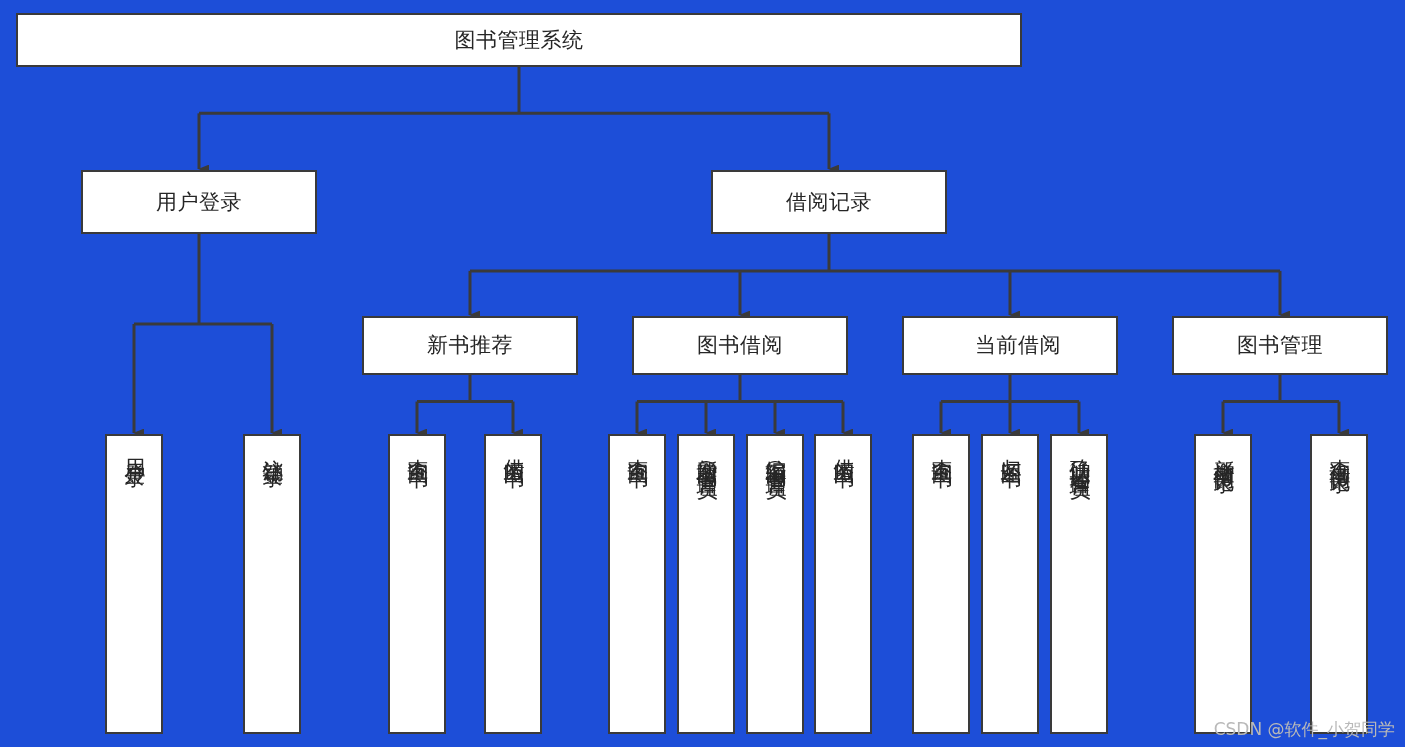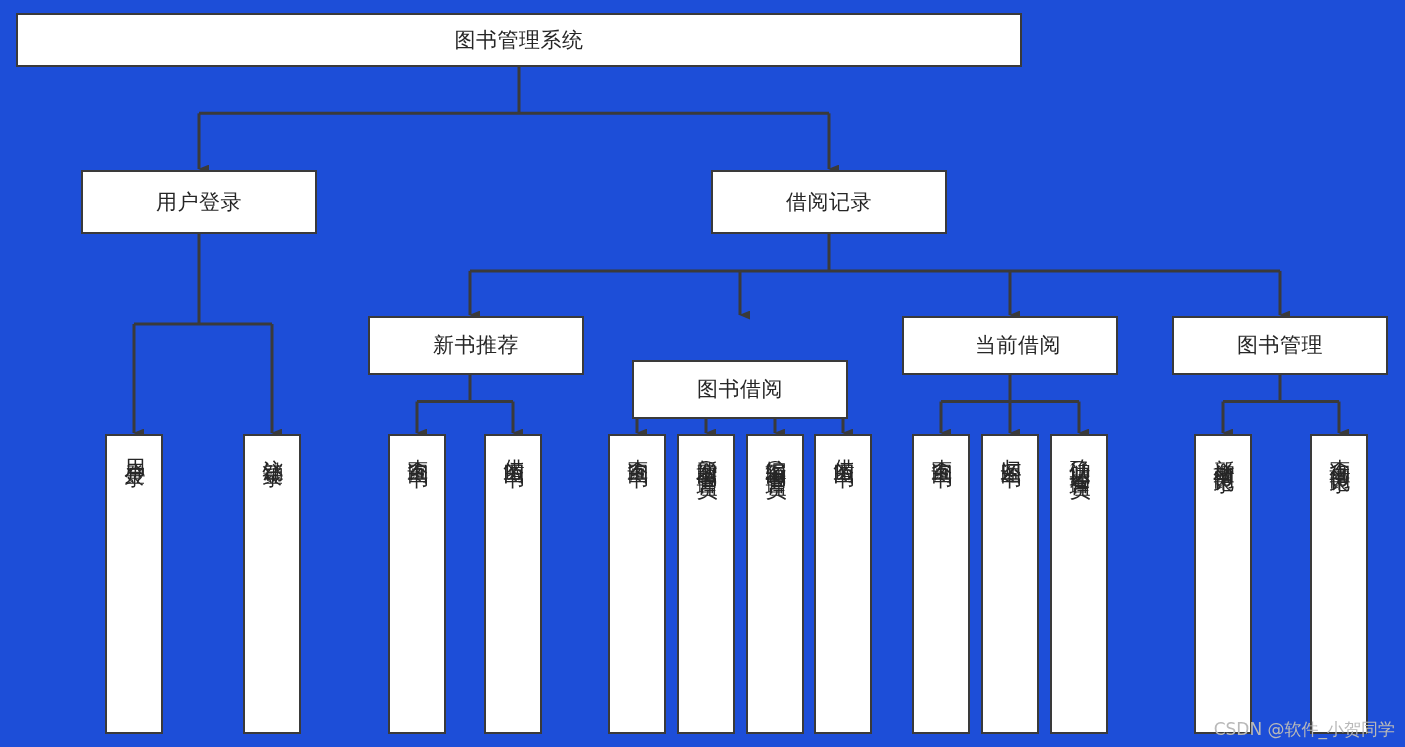"新书推荐" div.node { margin-left: 6px -> none }
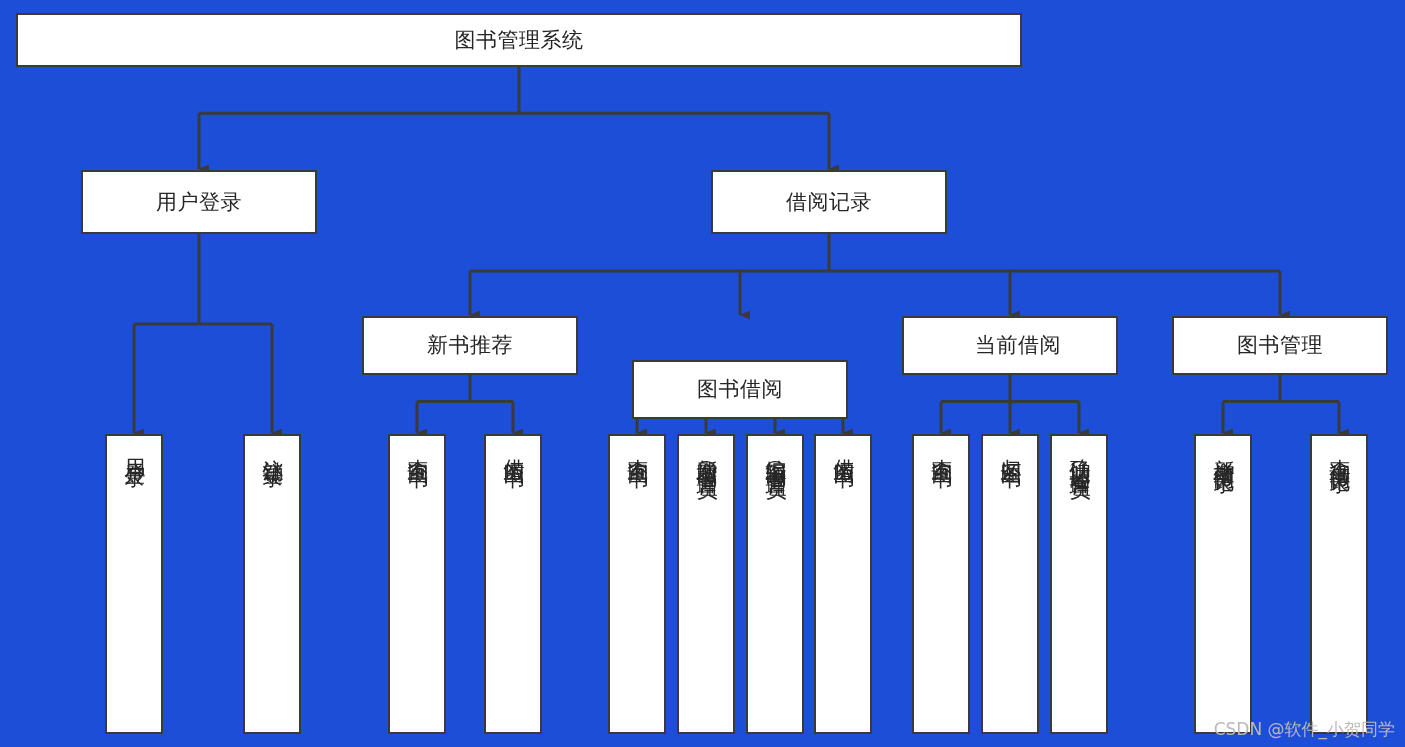"图书借阅" div.node { margin-top: 44px -> none }
